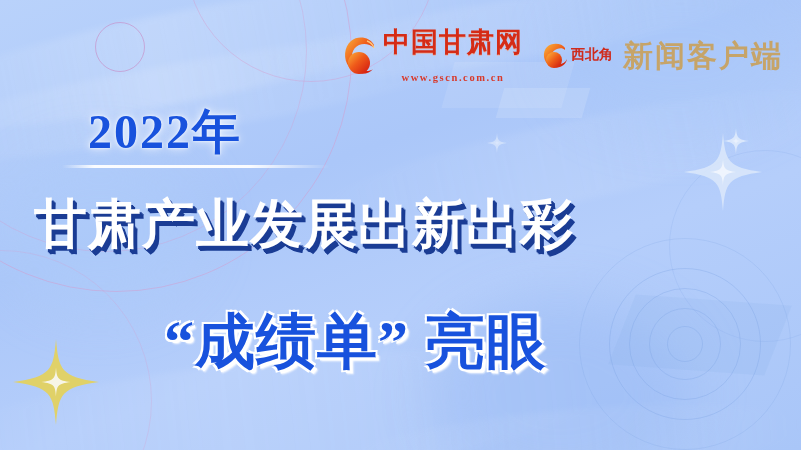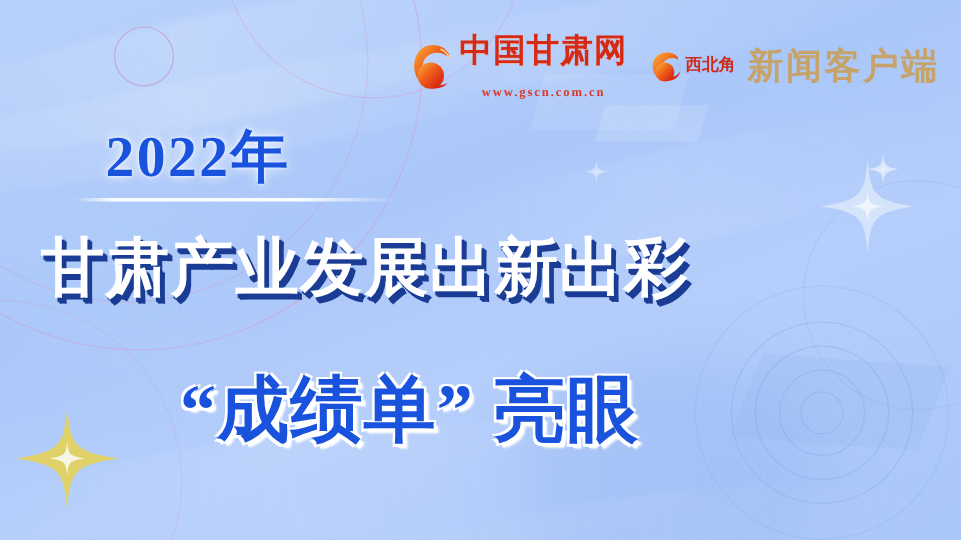"“成绩单” 亮眼" .subline { left: 150px -> 164px }
